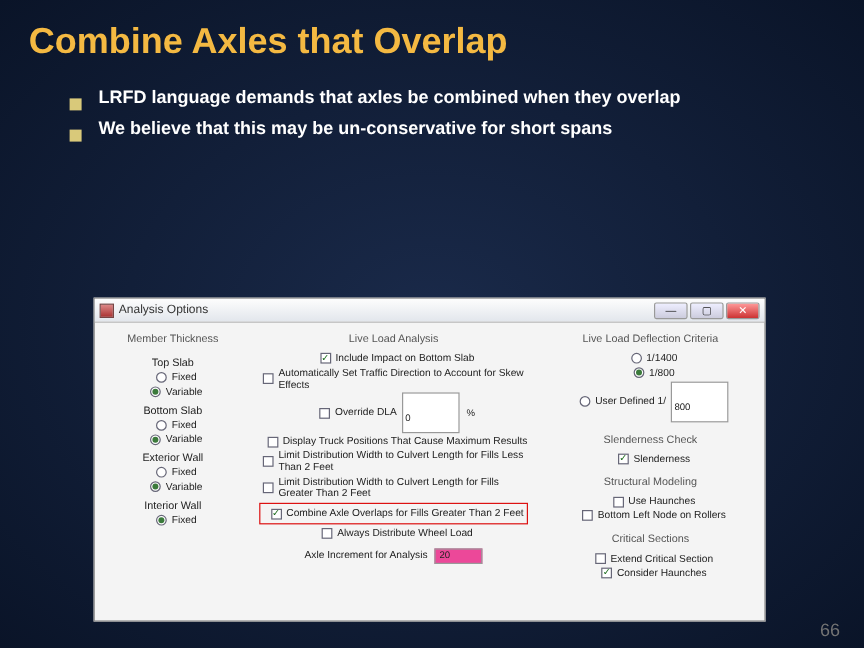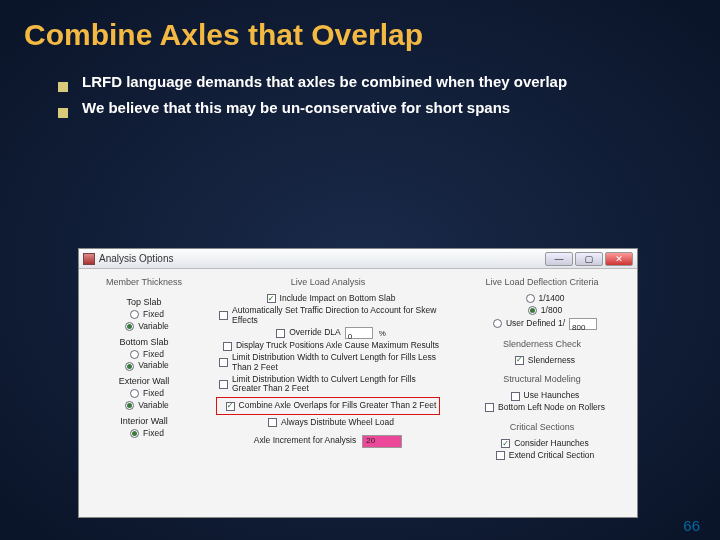"800" .inline-input { padding: 4px 2px -> 16px 2px; width: 28px -> 48px }
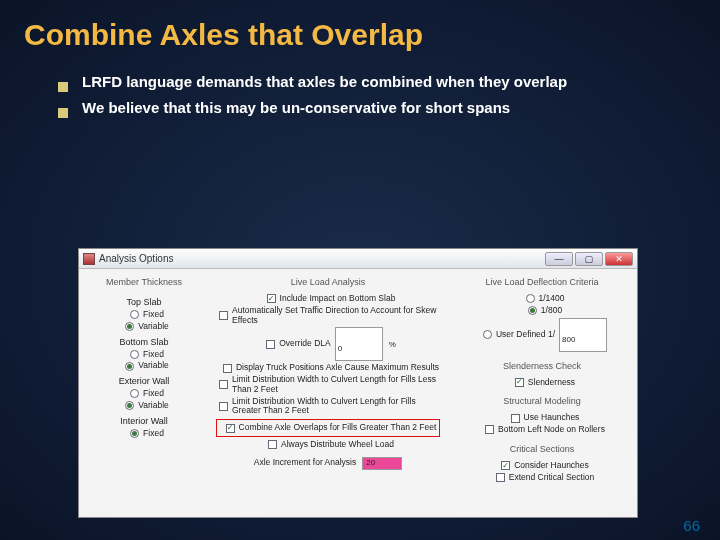"Display Truck Positions Axle Cause" span.opt-label { text: Axle -> That }
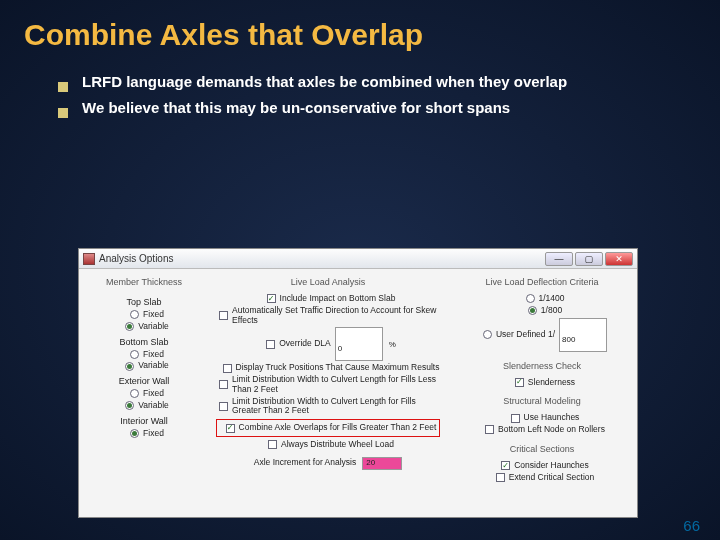"Consider Haunches" div.opt { order: before "Extend Critical Section" -> after "Extend Critical Section" }
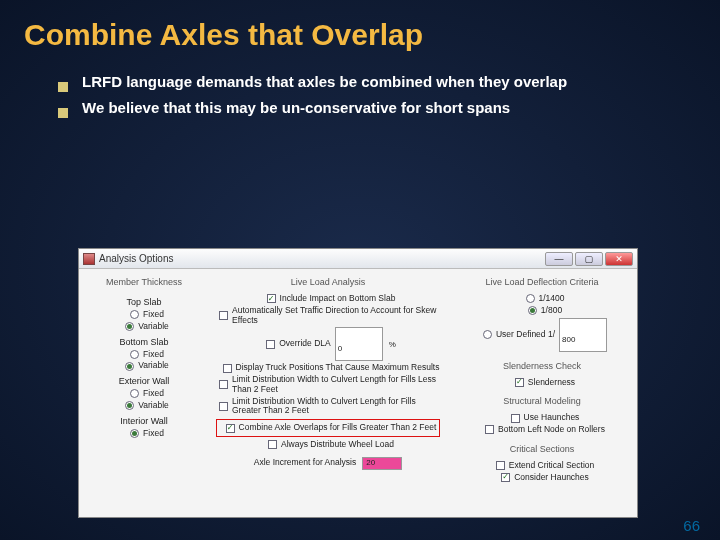"66" .pagenum { color: #0369a1 -> #737373 }
